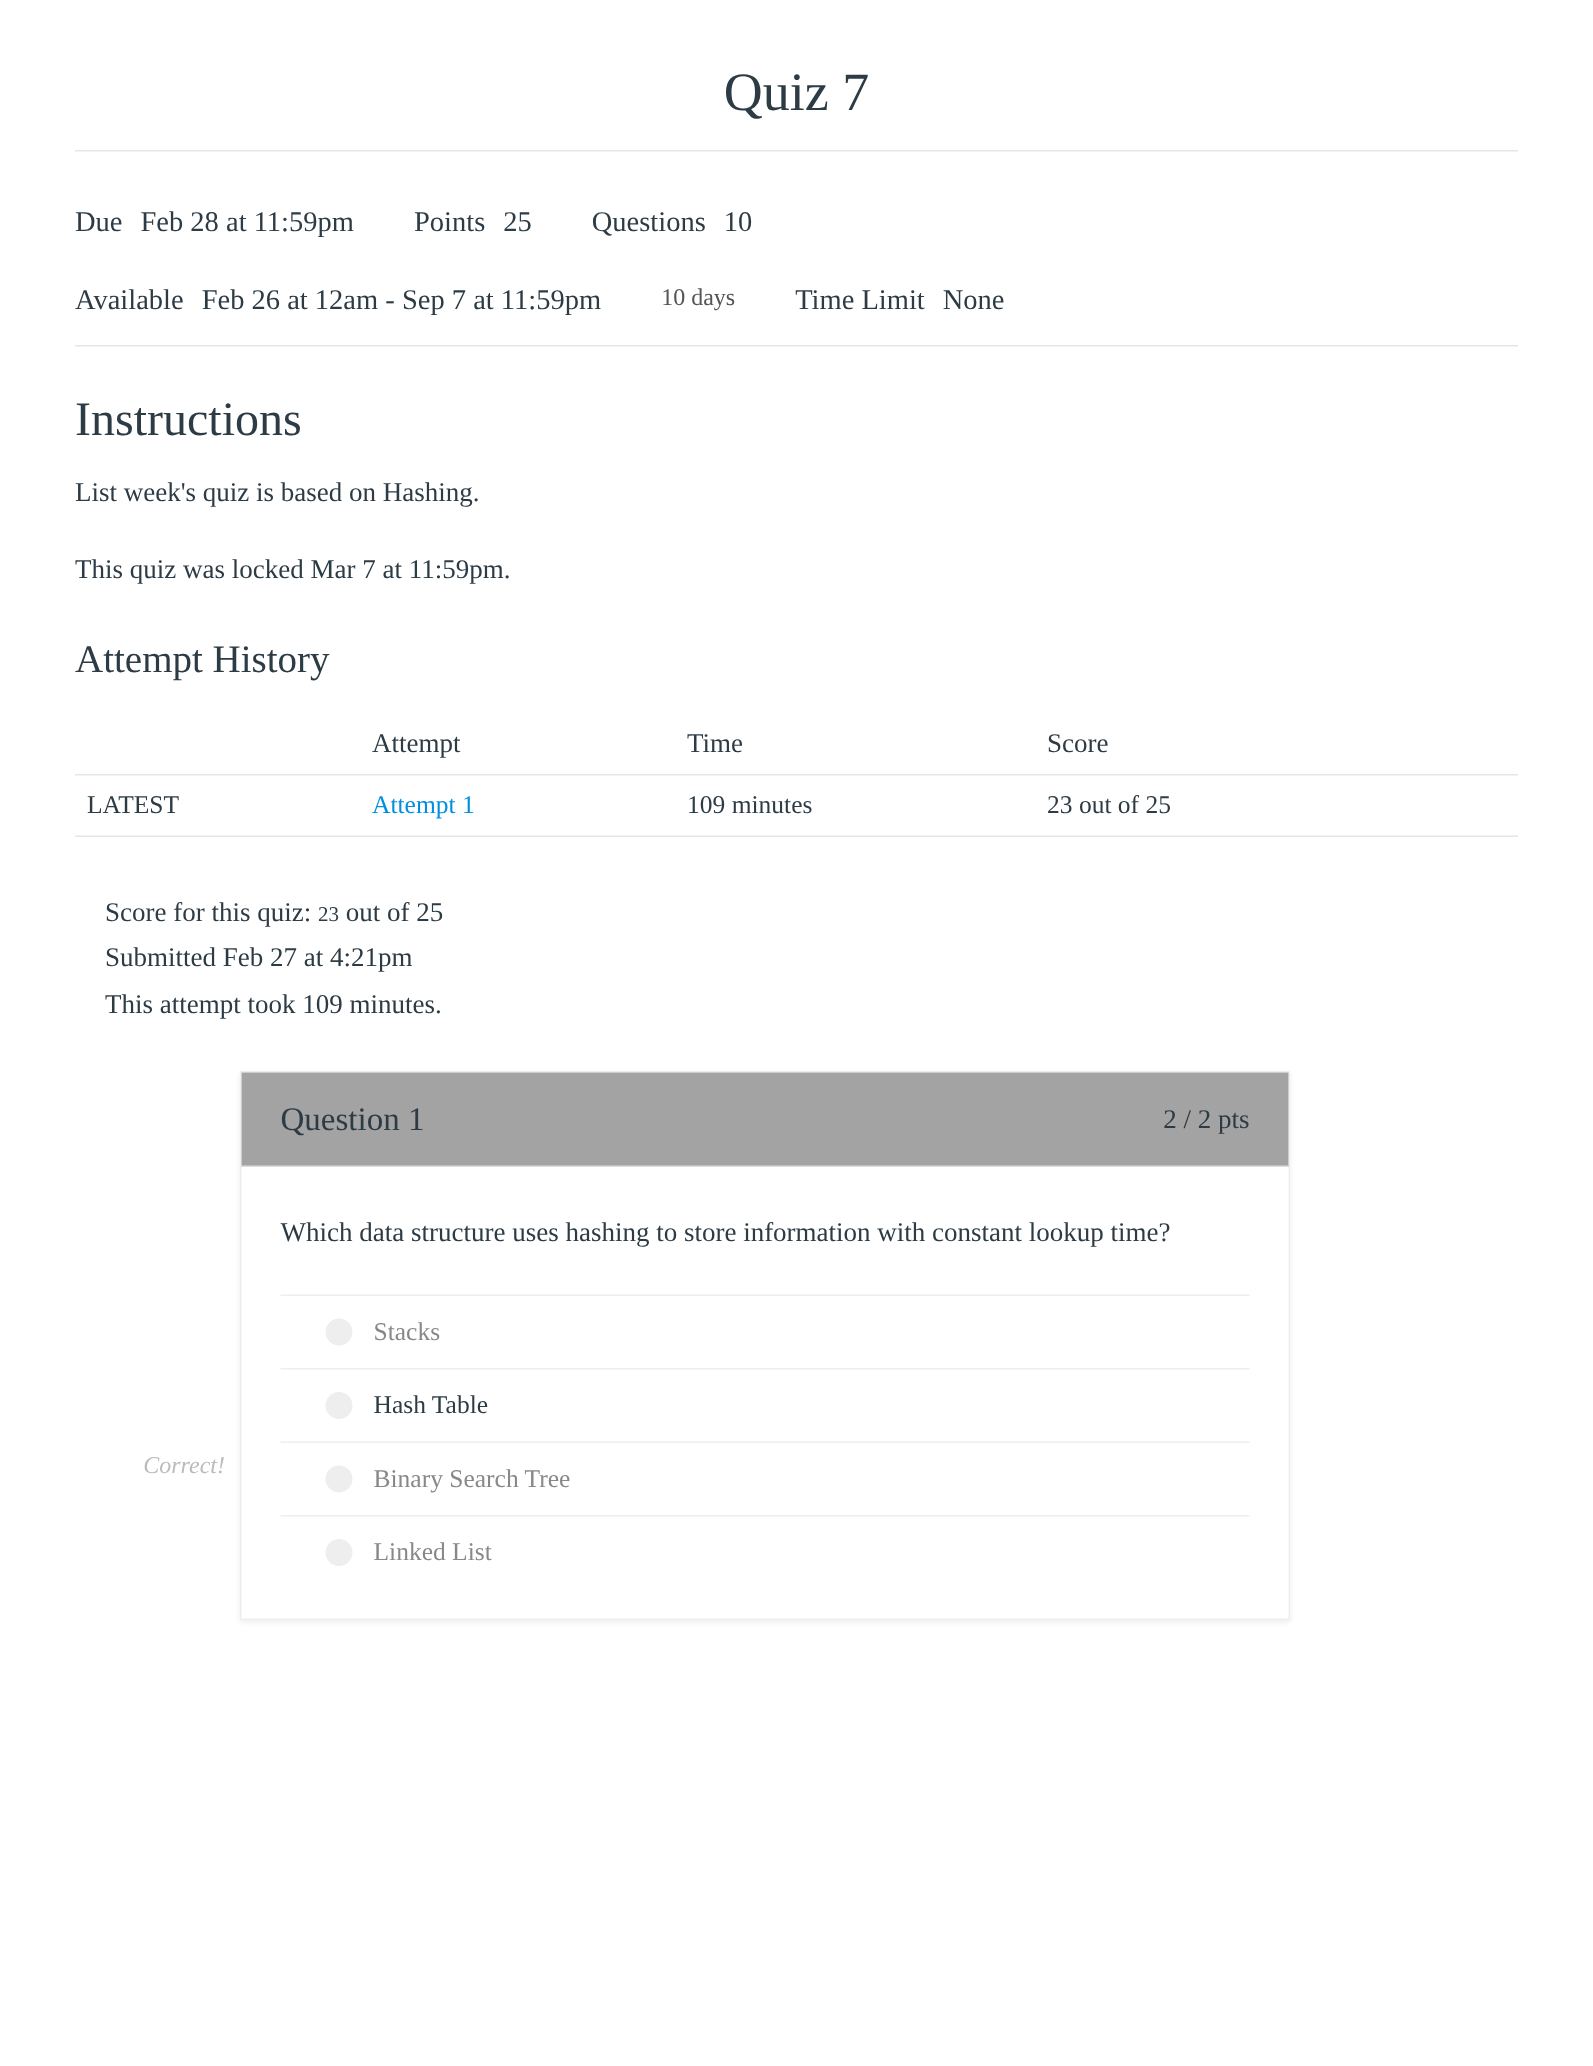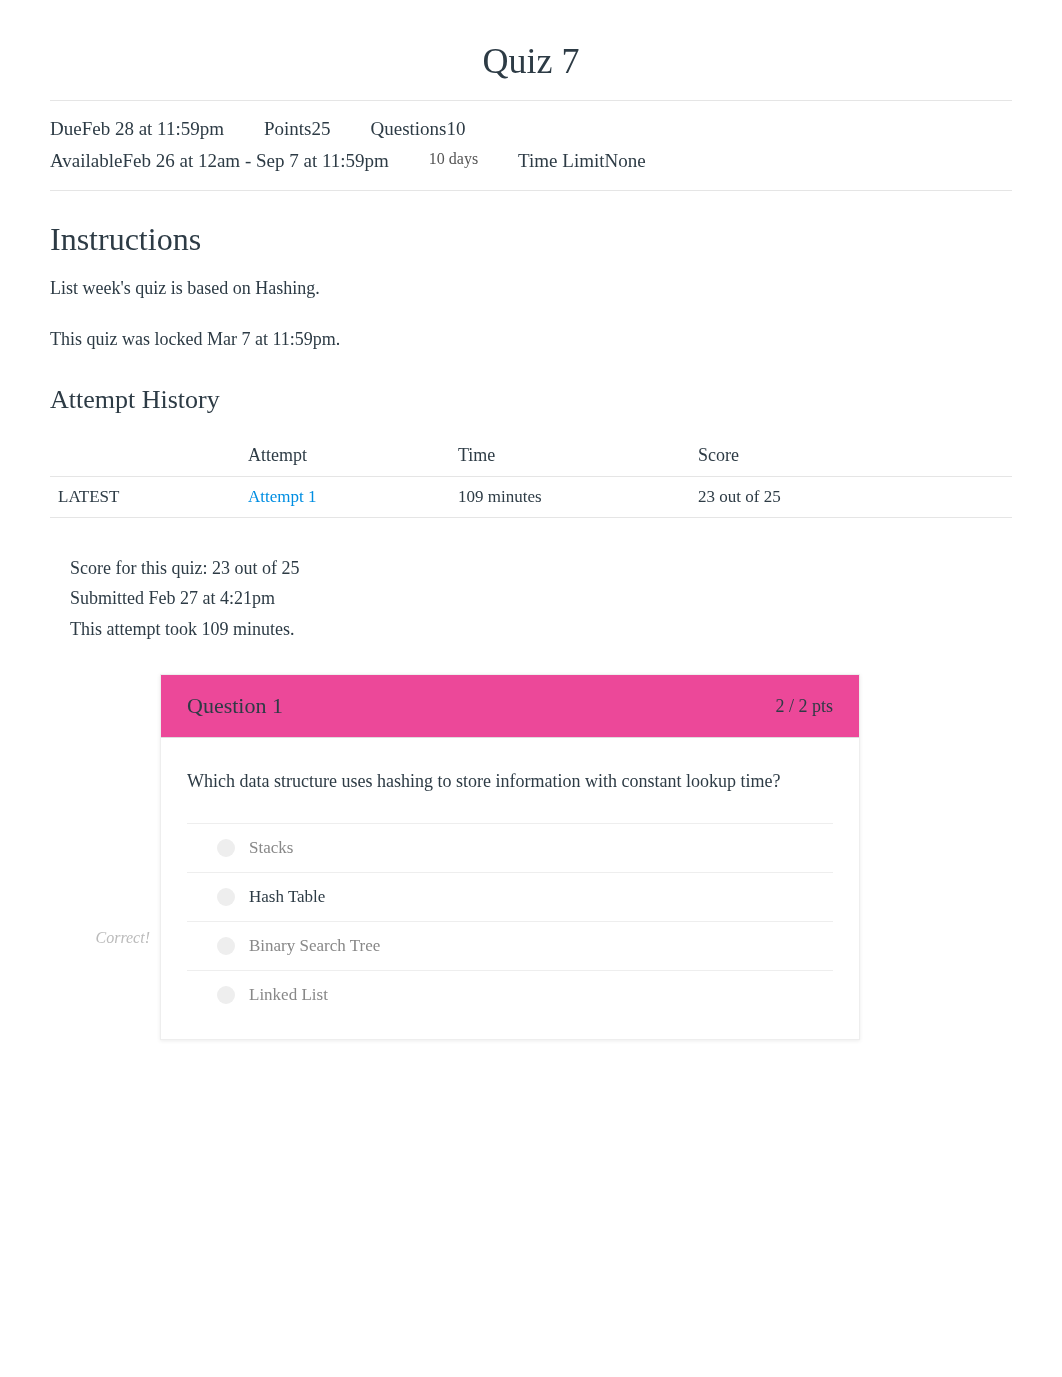"Due" .meta-item { gap: 0 -> 12px; margin-top: none -> 20px }
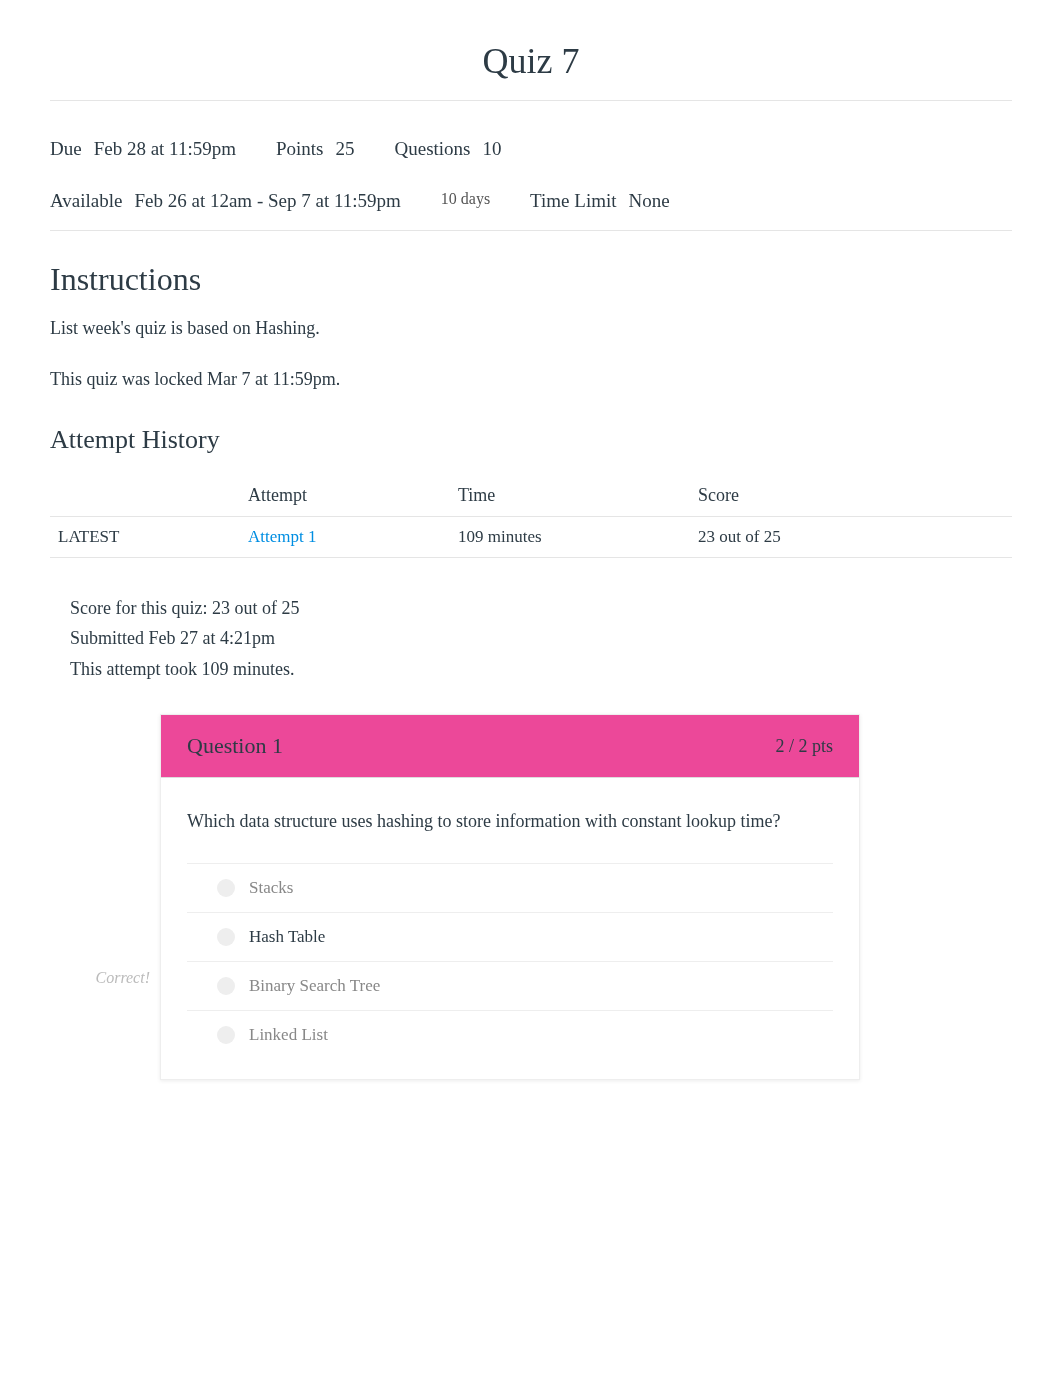"23" .score-value { font-size: 18px -> 14px }
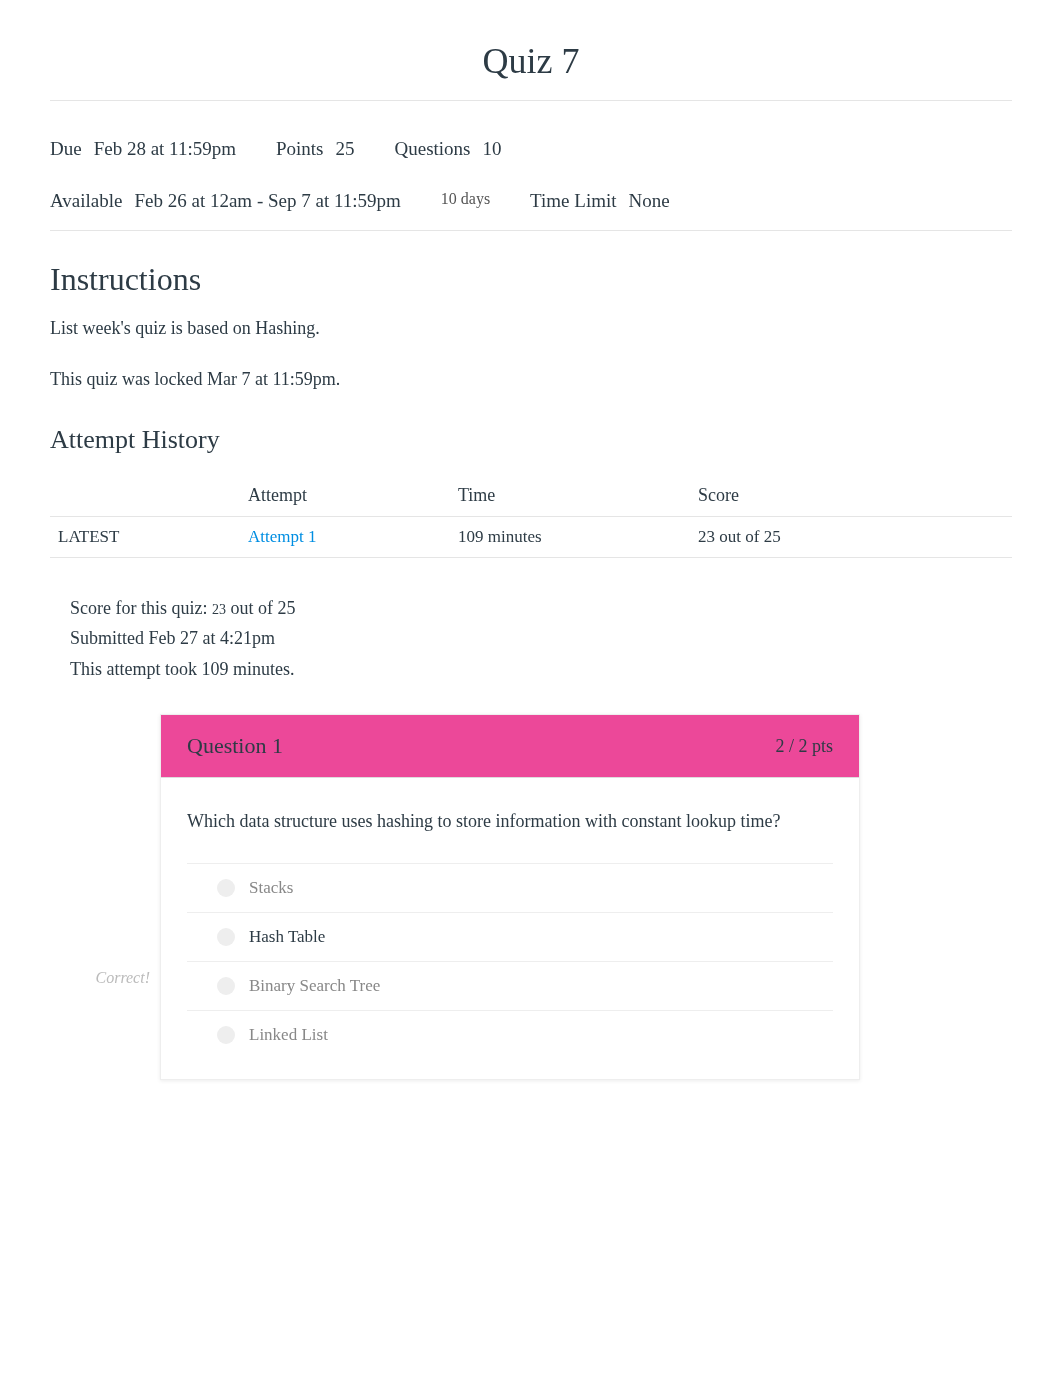"Question 1" .question-header { background: #ec4899 -> #a3a3a3 }
